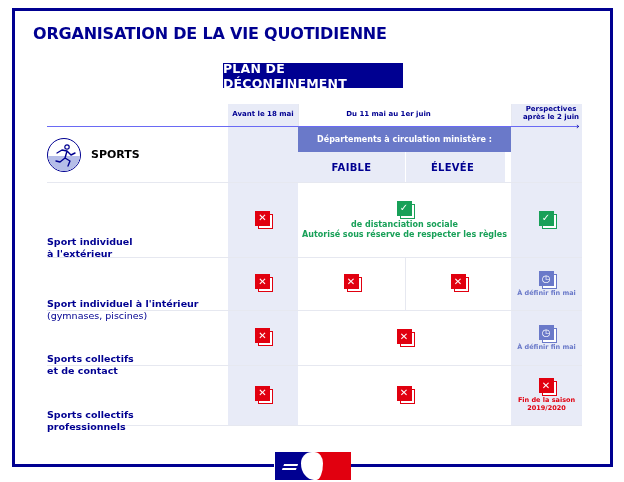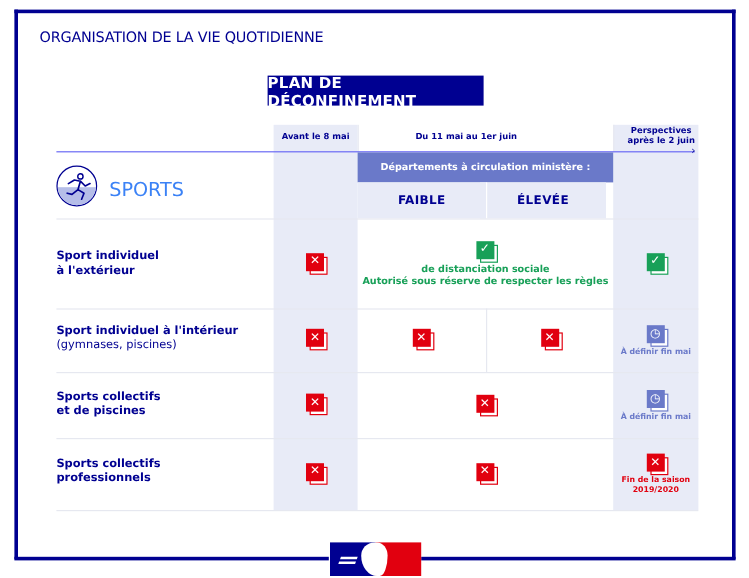"ORGANISATION DE LA VIE QUOTIDIENNE" .main-title { font-size: 12px -> 16px; font-weight: normal -> bold }
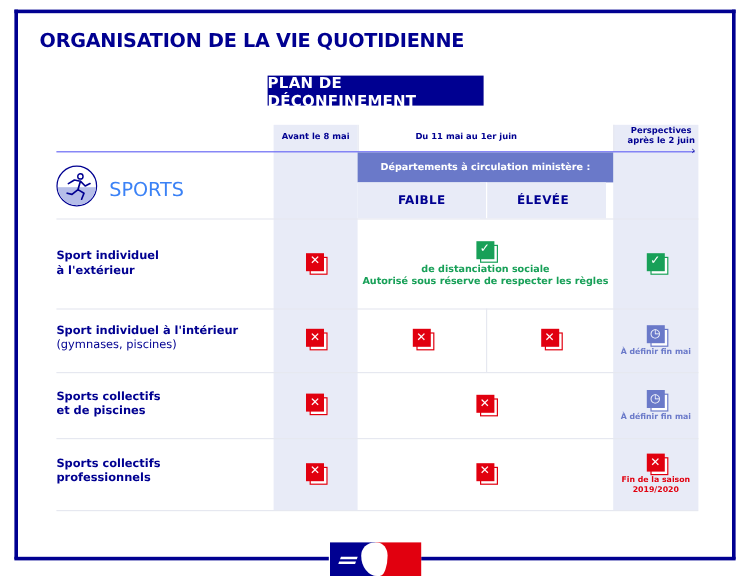"Avant le 8 mai" div.col-head { text: 8 -> 18 }
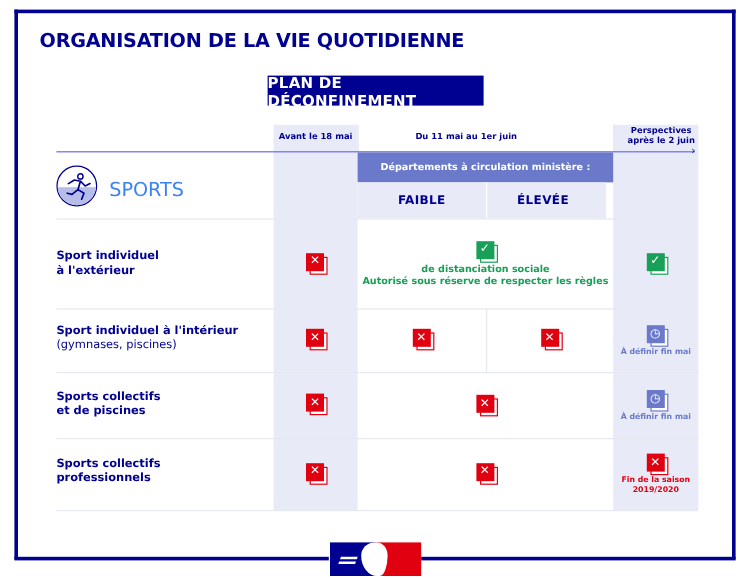"SPORTS" .sports-label { color: #3b82f6 -> #000000; font-size: 16px -> 11px; font-weight: normal -> bold }
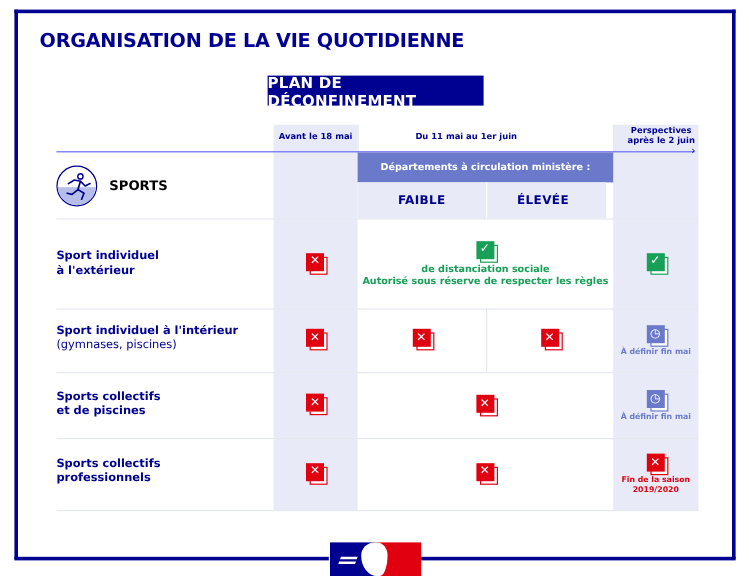"Sport individuel" .row-label { margin-top: none -> 28px }
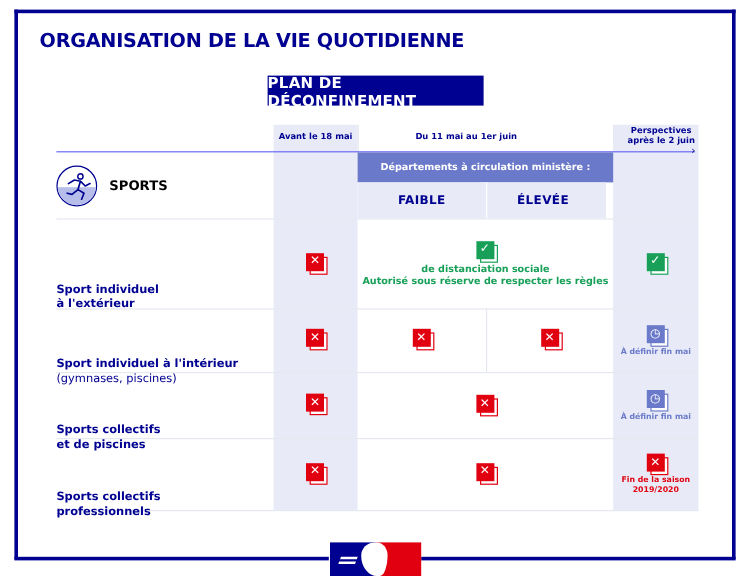"et de piscines" b { text: piscines -> contact }
